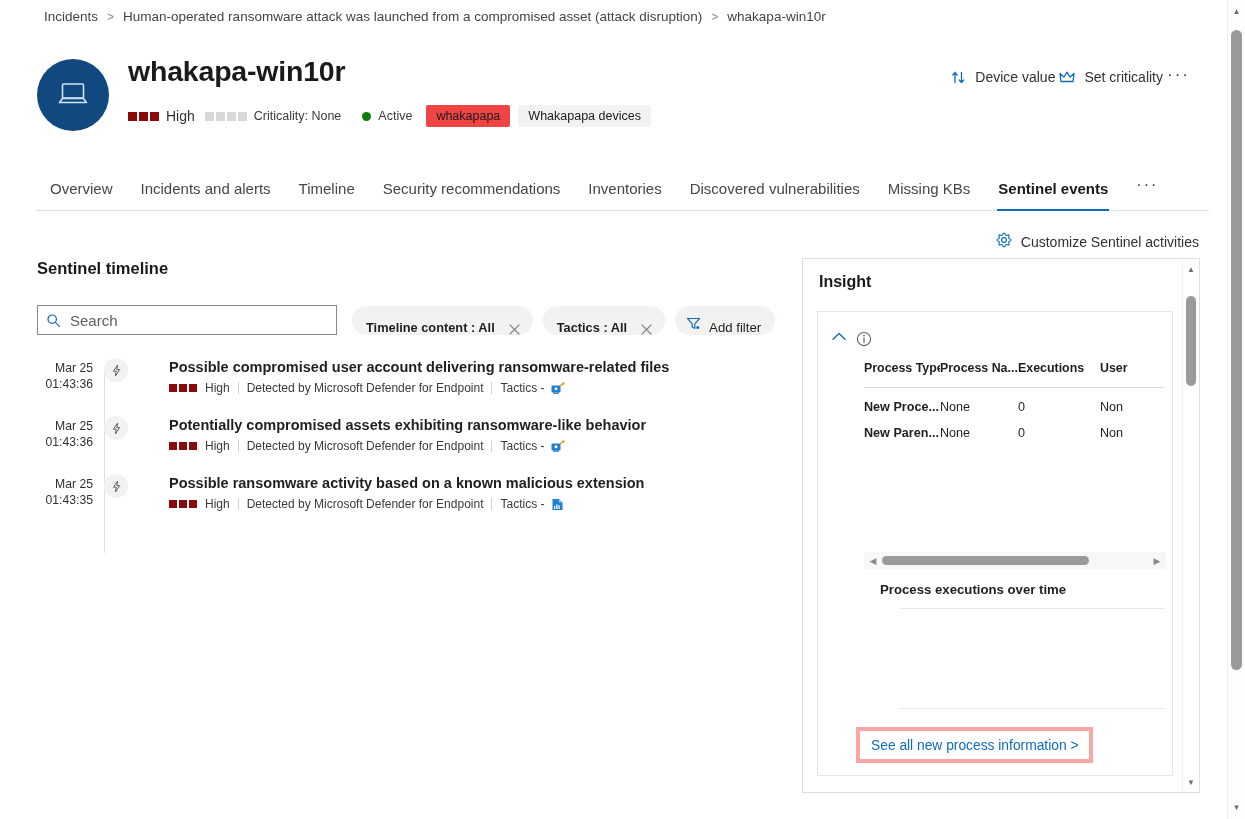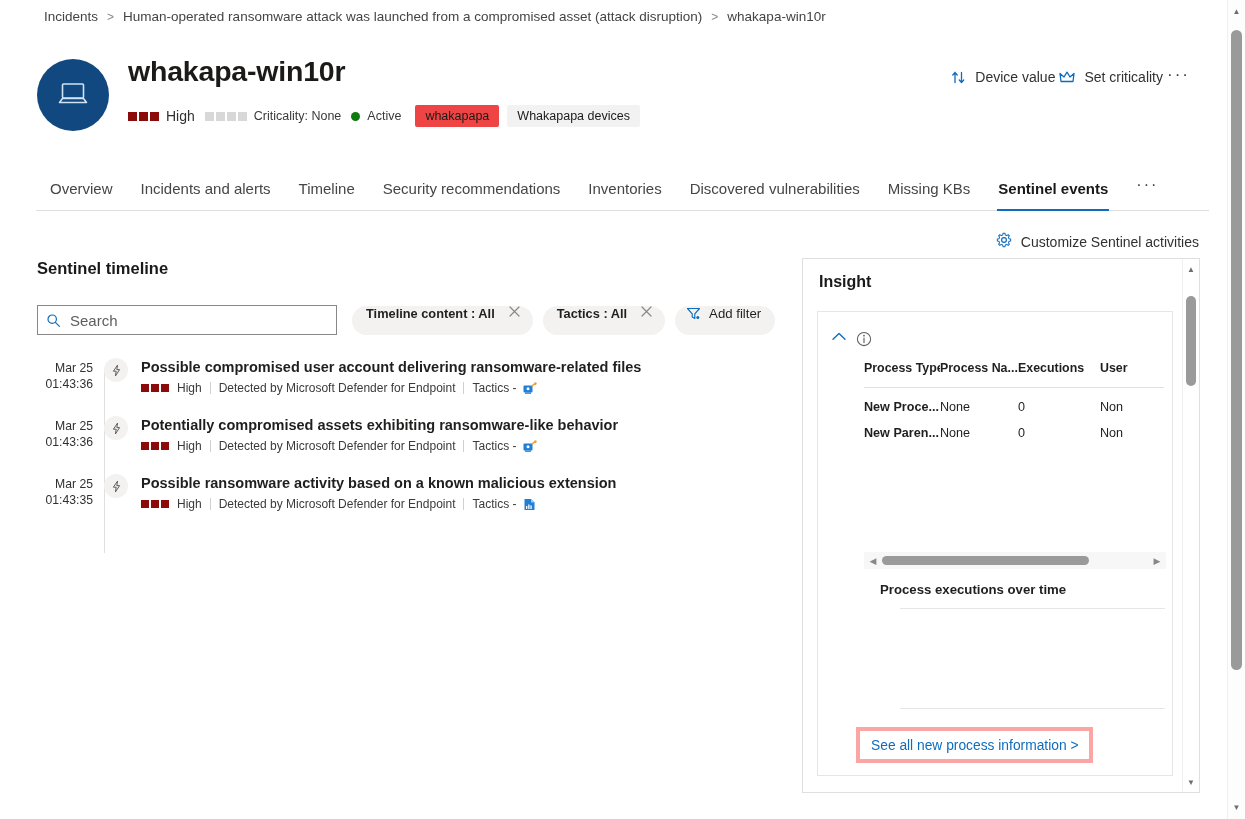"Criticality: None" .meta-crit { margin-right: 10px -> 21px }
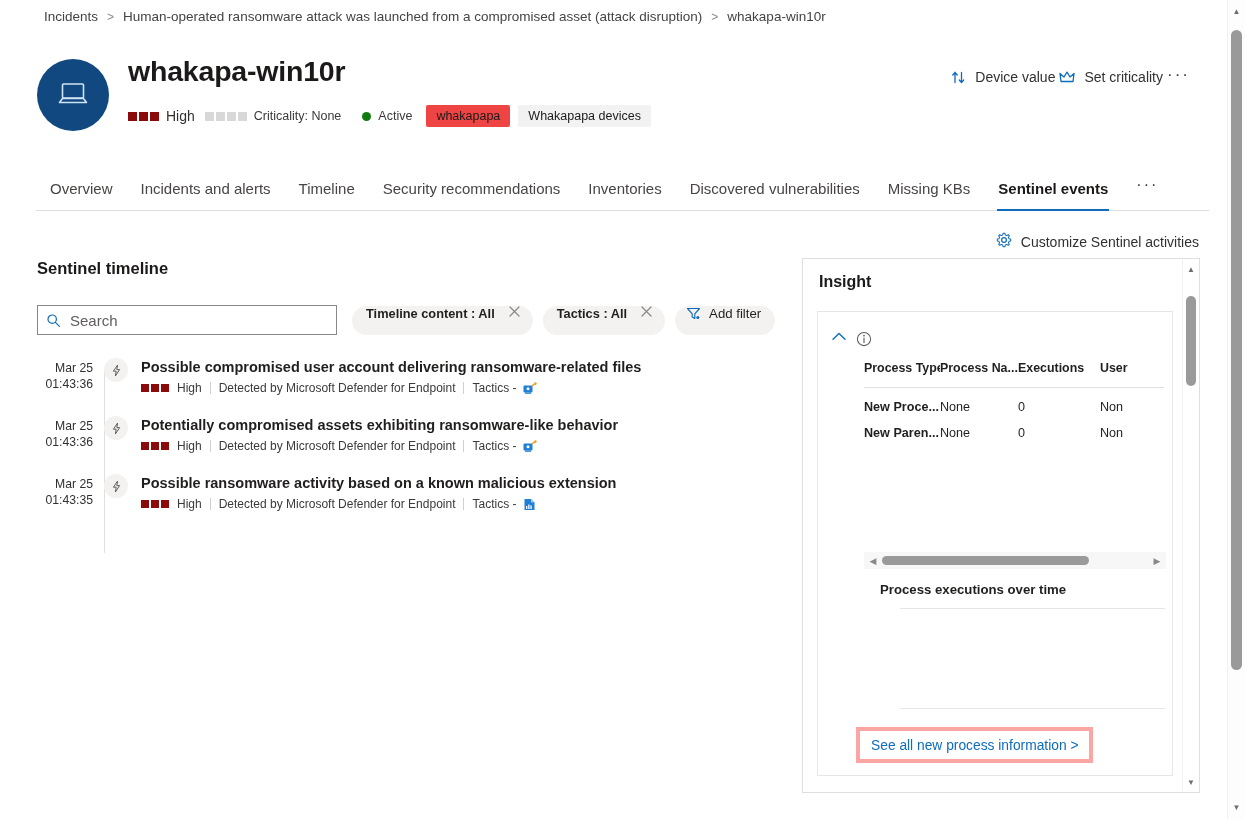"Timeline content : All" .pill { align-items: flex-start -> flex-end }
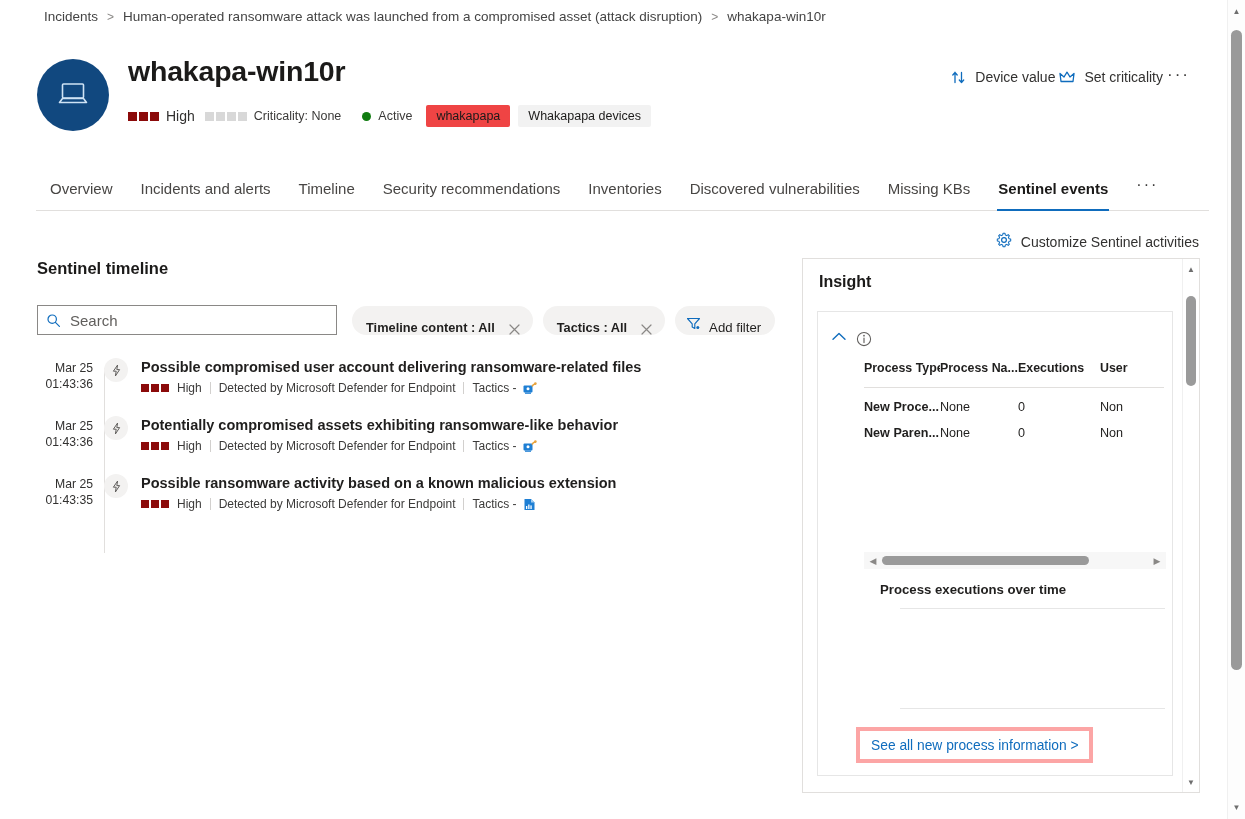"Possible compromised user account" .tl-body { margin-left: none -> 28px }
